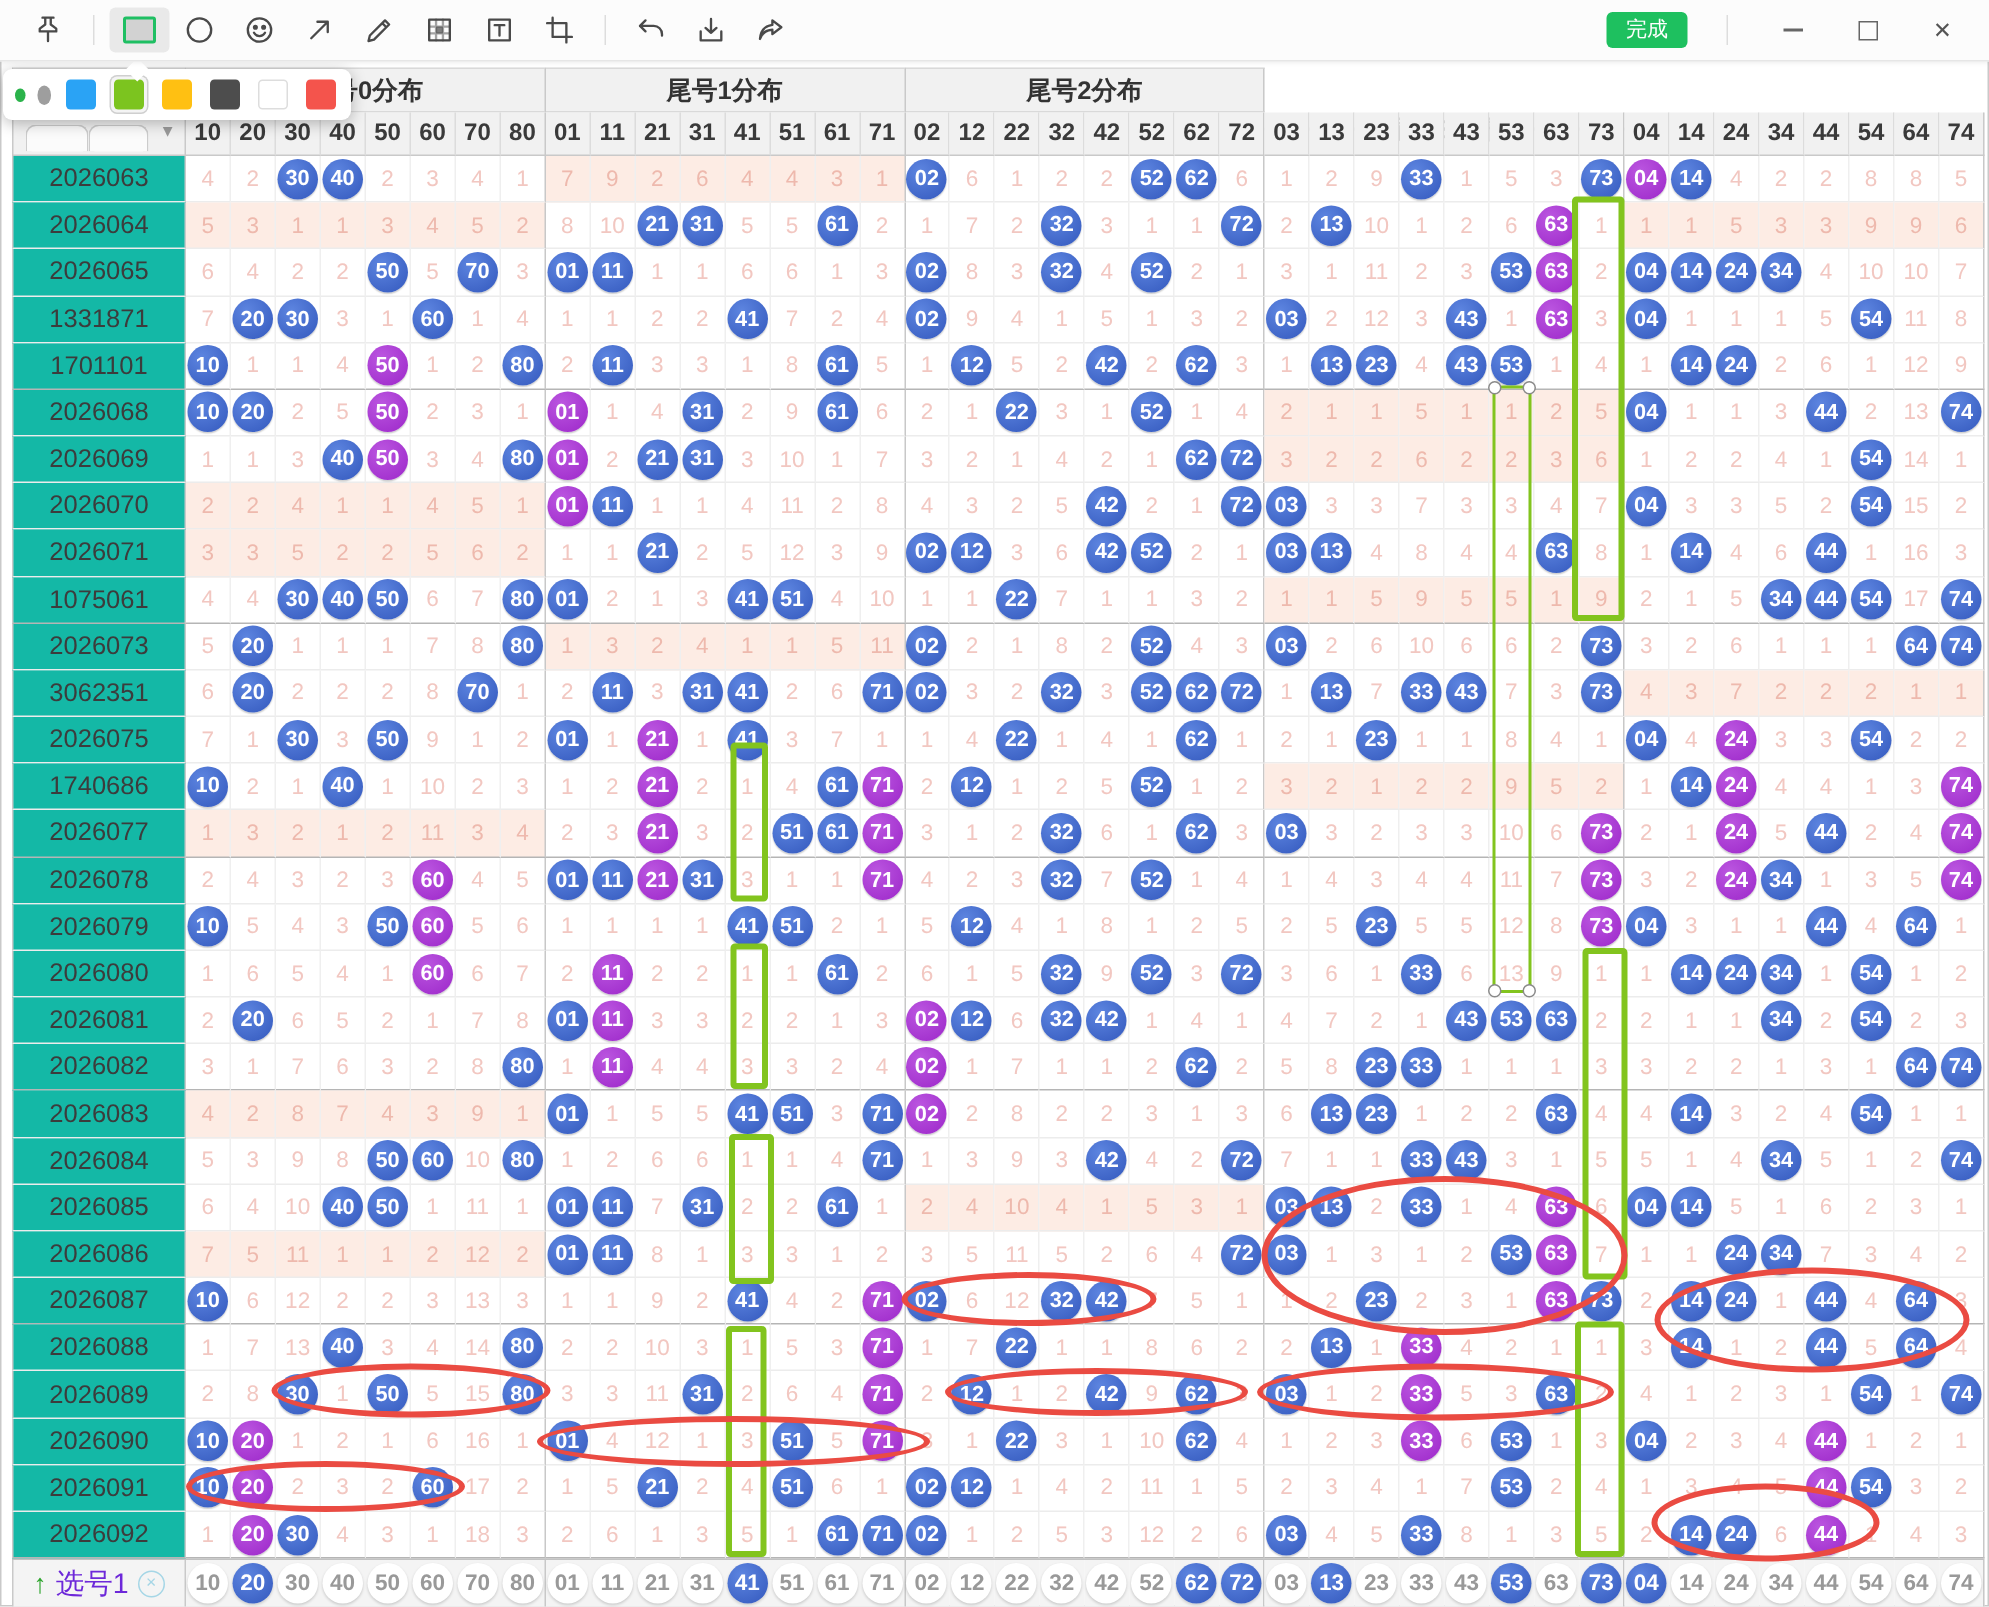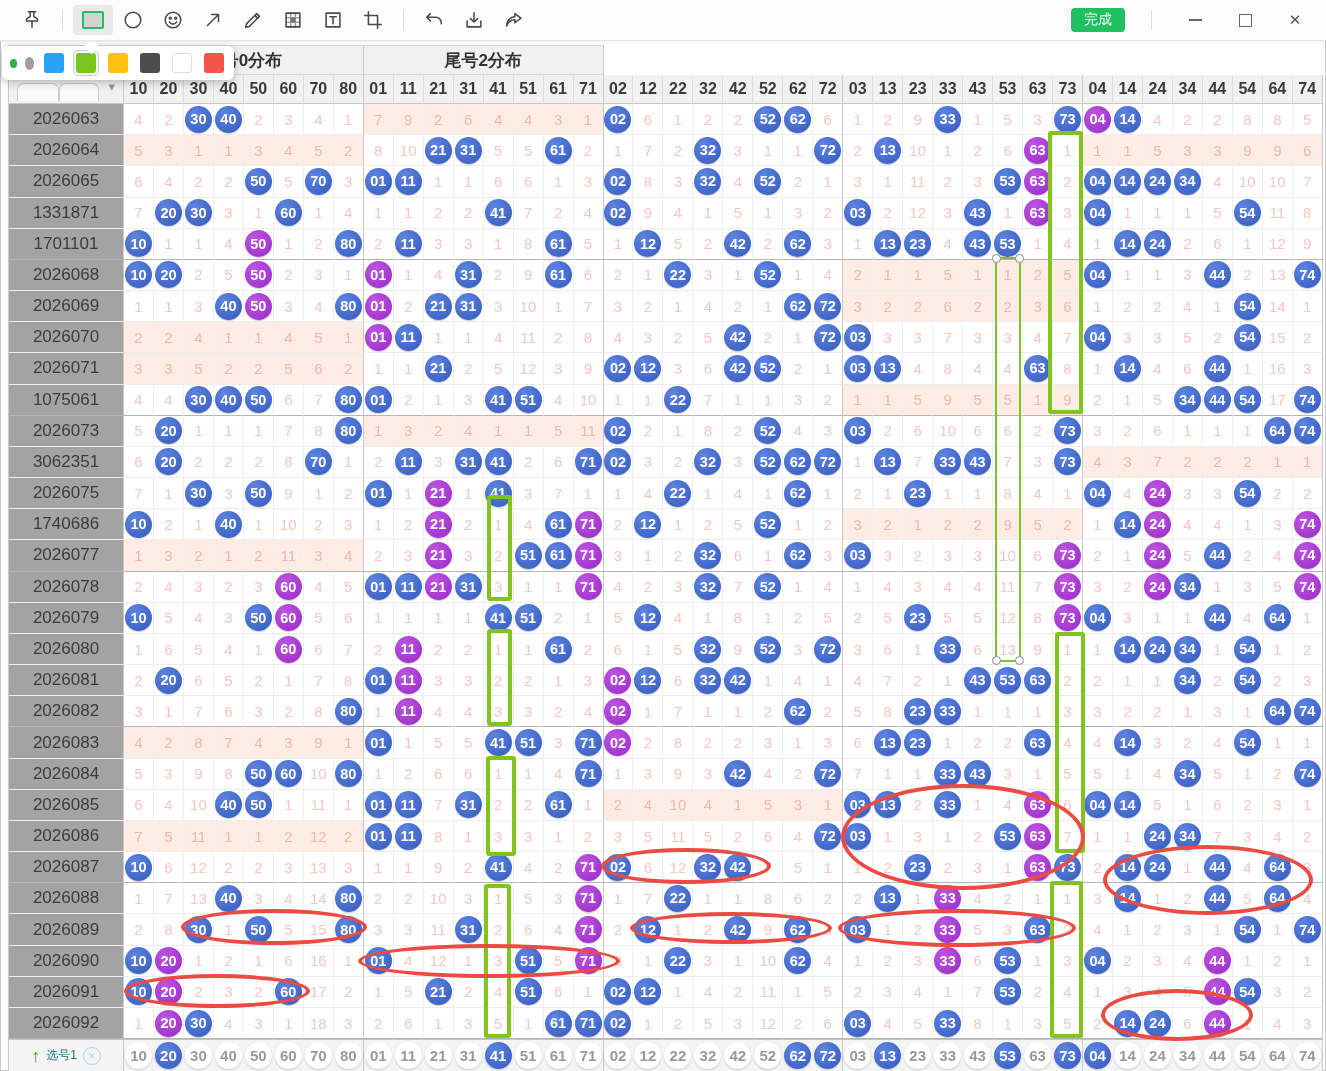"尾号1分布" div.gcell { html: none -> <div>尾号1分布</div> }
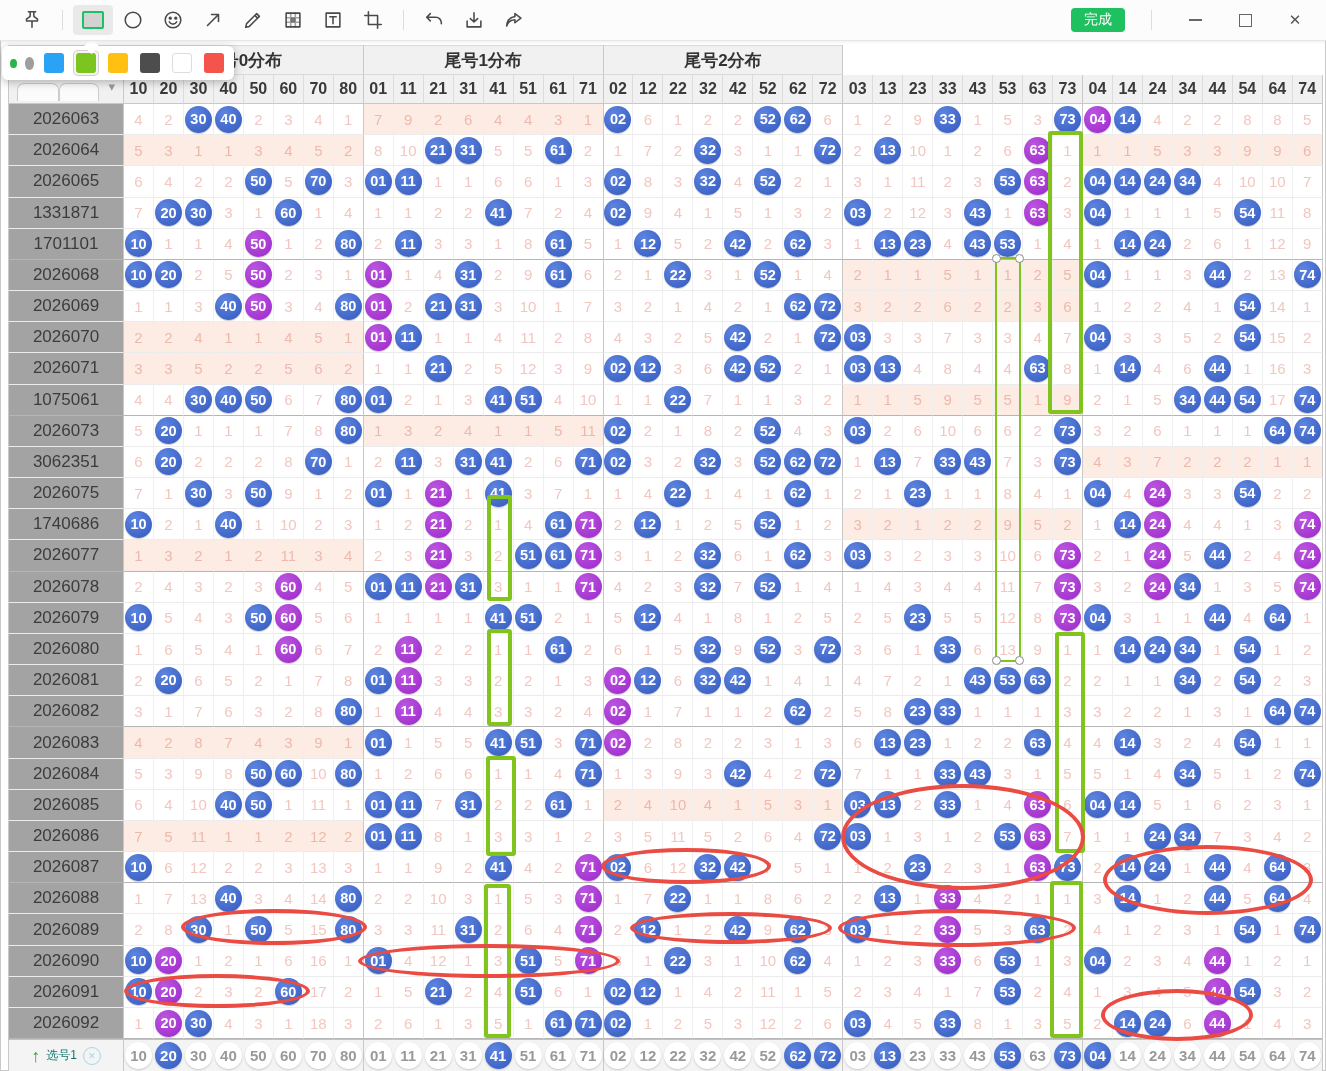"2026063" .lab { background: #a3a3a3 -> #14b8a6 }
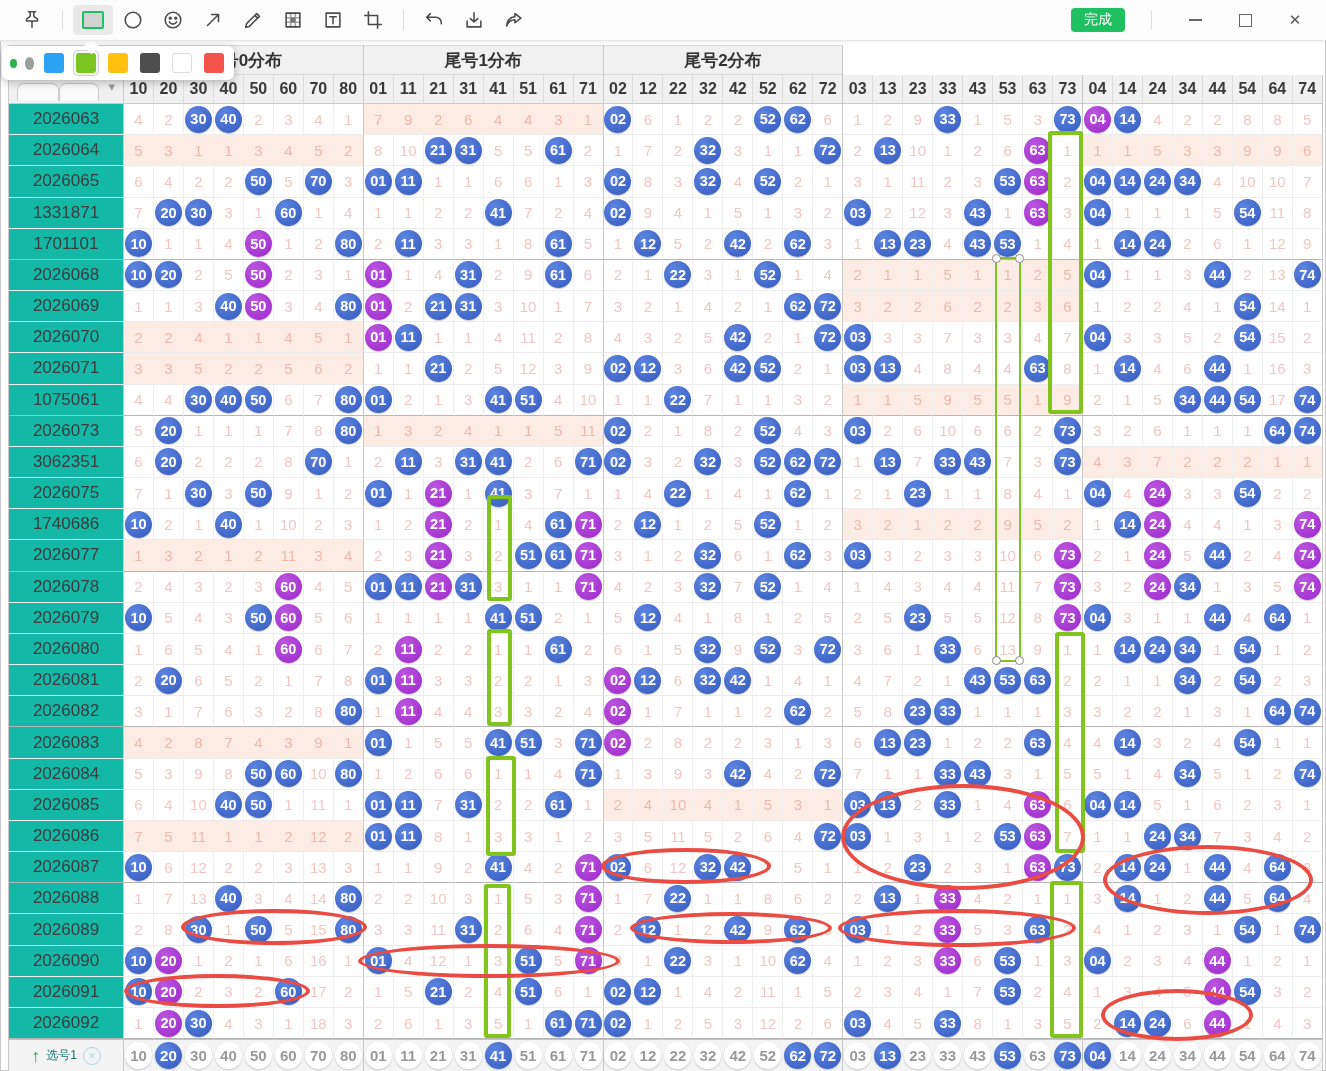"选号1" .selname { color: #0f766e -> #6d28d9; font-size: 12px -> 19px }
